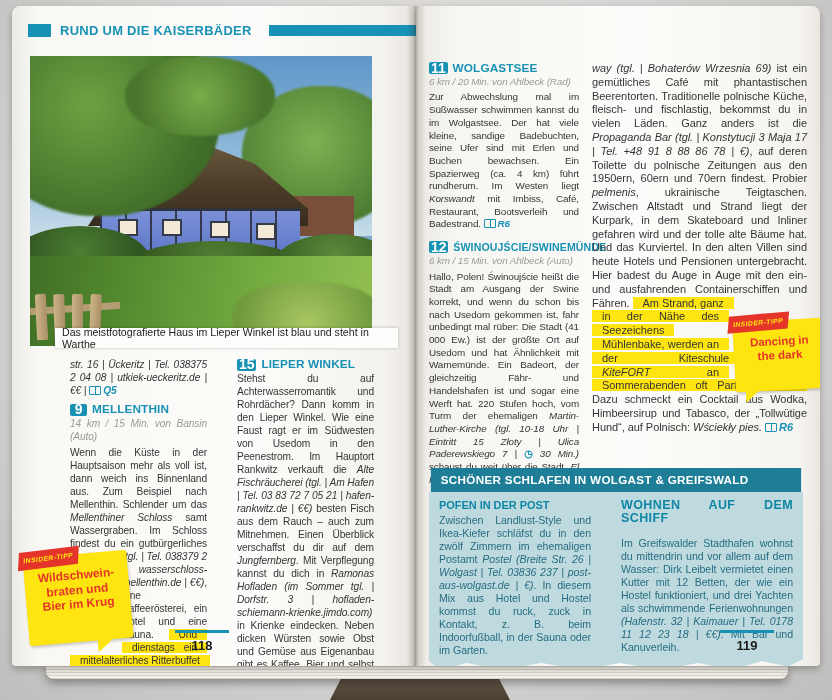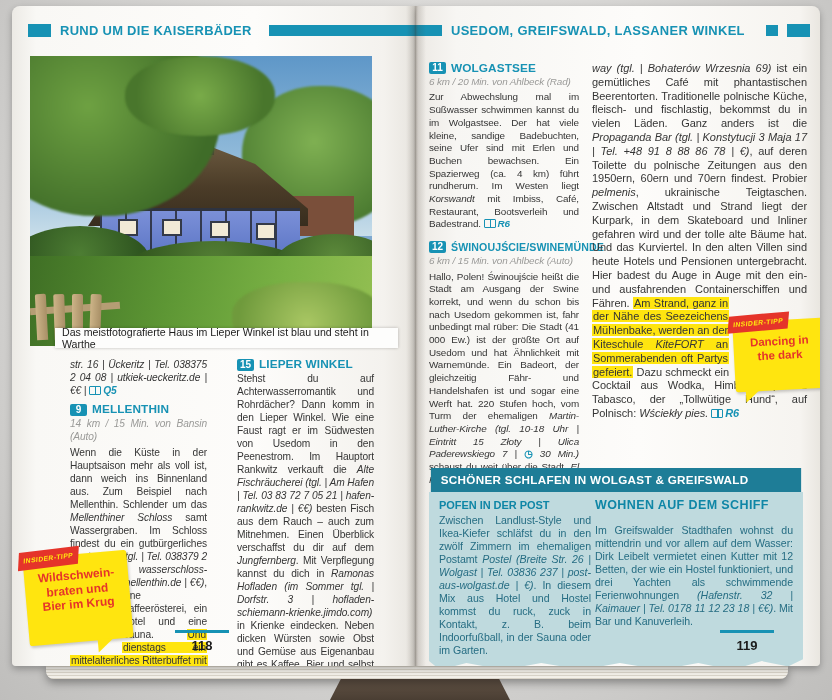"USEDOM, GREIFSWALD, LASSANER WINKEL" div.hdr { html: <div> <div></div> <div>USEDOM, GREIFSWALD, LASSANER WINKEL</div> <div></div> <div></div> </div> -> none }
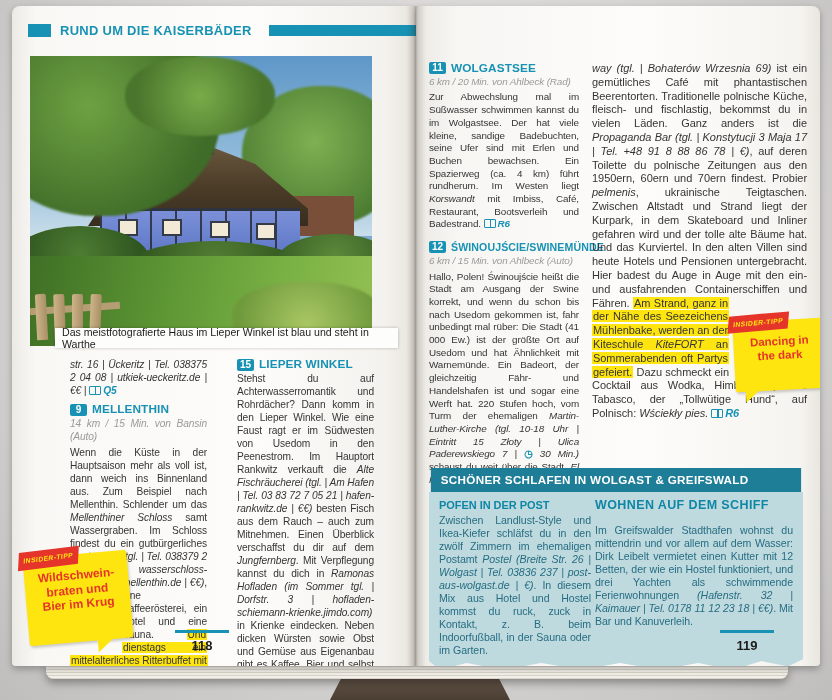"11" .badge { font-size: 10px -> 14px }
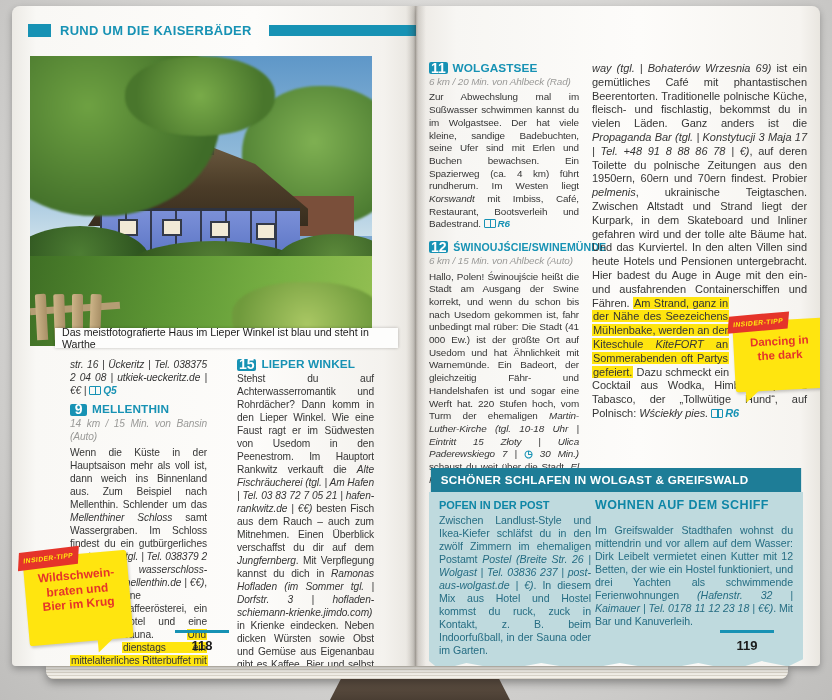"Am Strand, ganz in der" .hl { padding: 0 1px -> 0 10px }
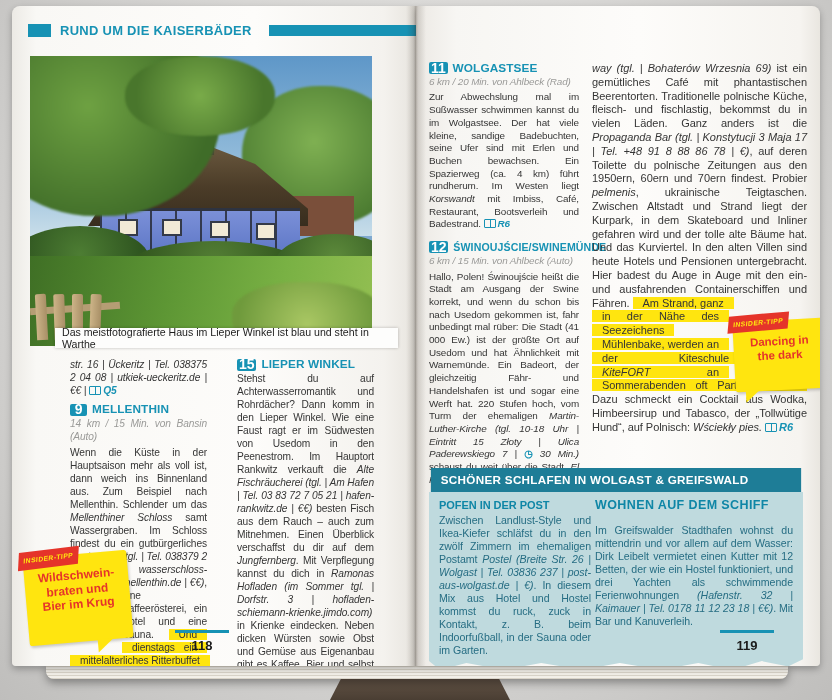"POFEN IN DER POST" .box-body { gap: 4px -> 30px }
